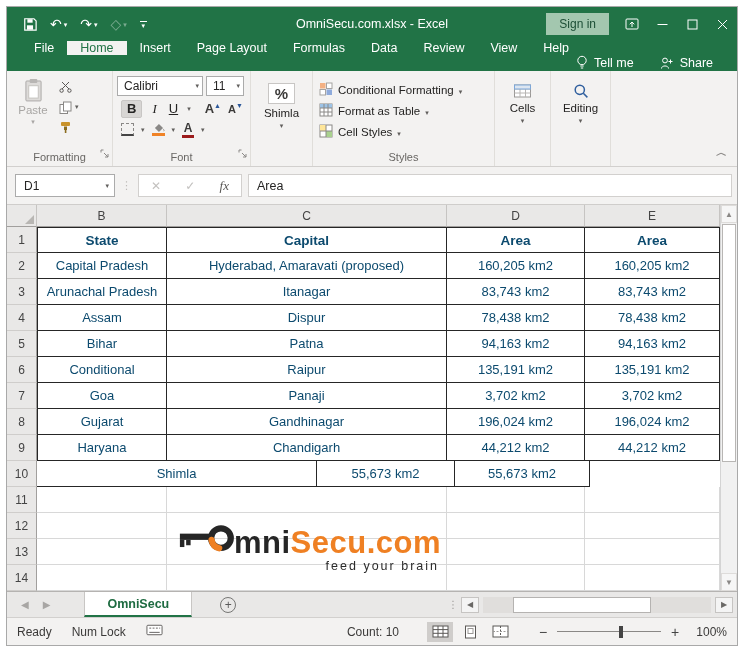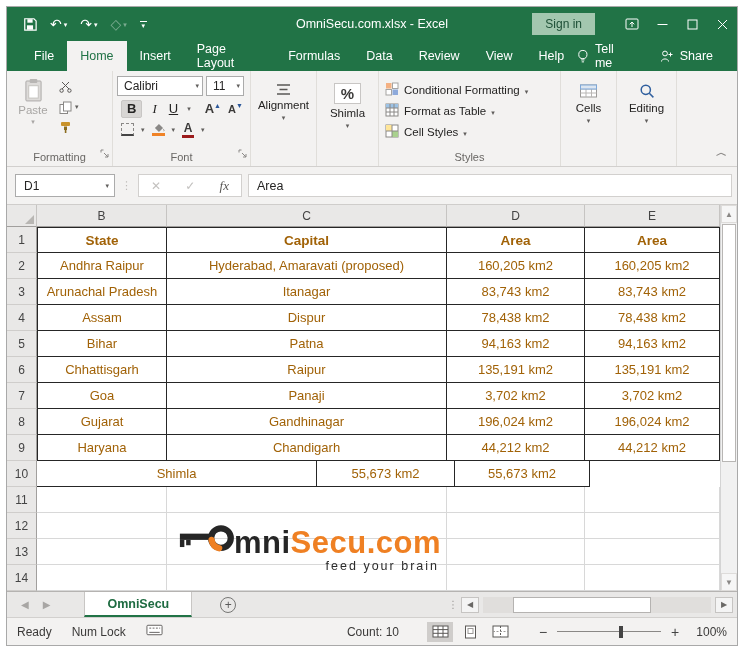"Sign in" .signin { margin-right: 22px -> 8px }
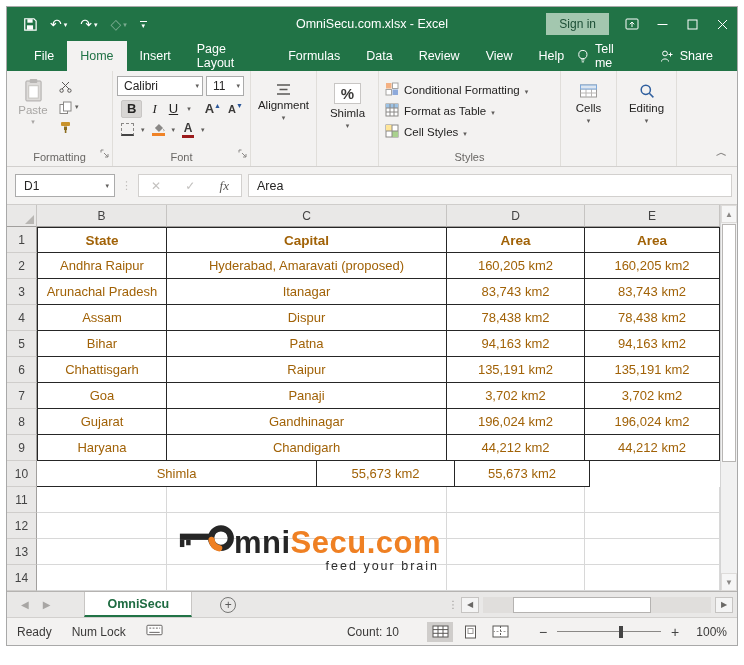"File" .menubar { flex-direction: none -> column }
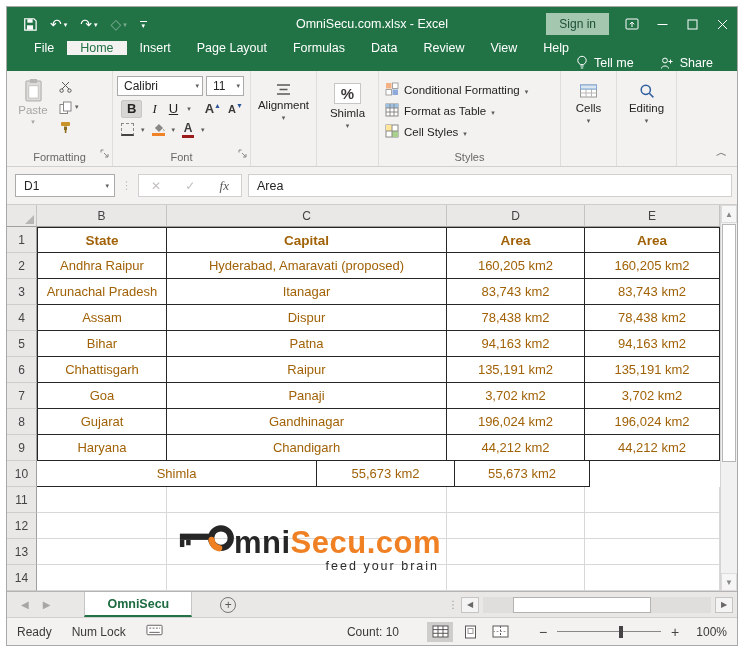"Alignment" div.rgroup { html: <div> <div> <svg> <path></path> </svg> <span>Alignment</span> <span>▾</span> </div> </div> -> none }
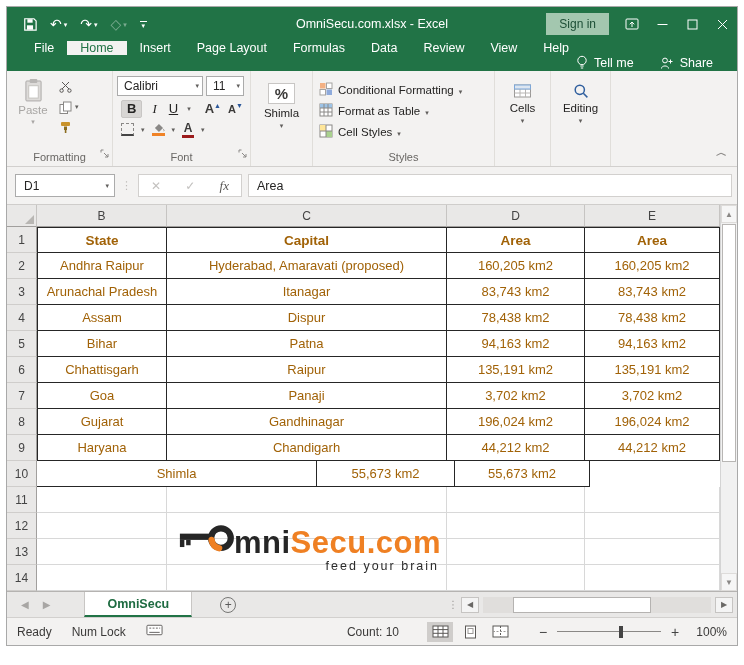"State" .cell { color: #a16207 -> #0c4a6e }
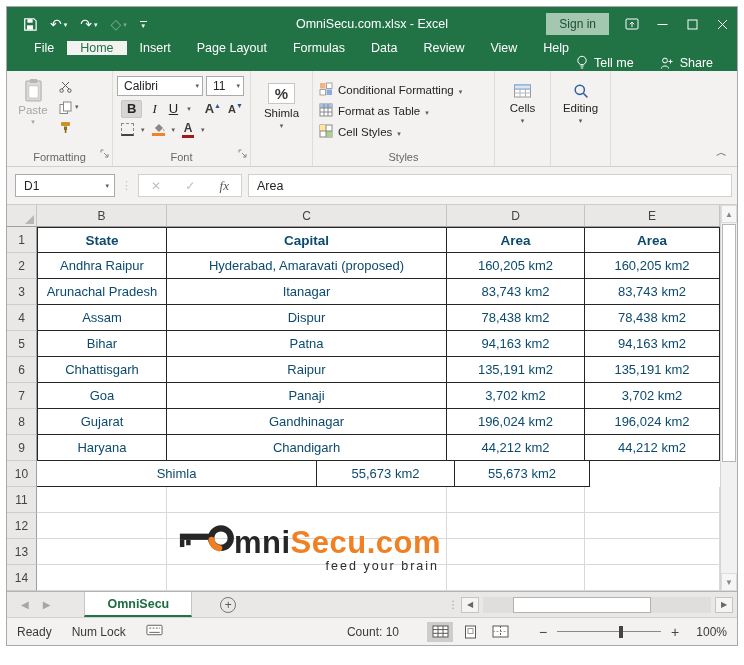"Andhra Raipur" div.cell { text: Andhra Raipur -> Capital Pradesh }
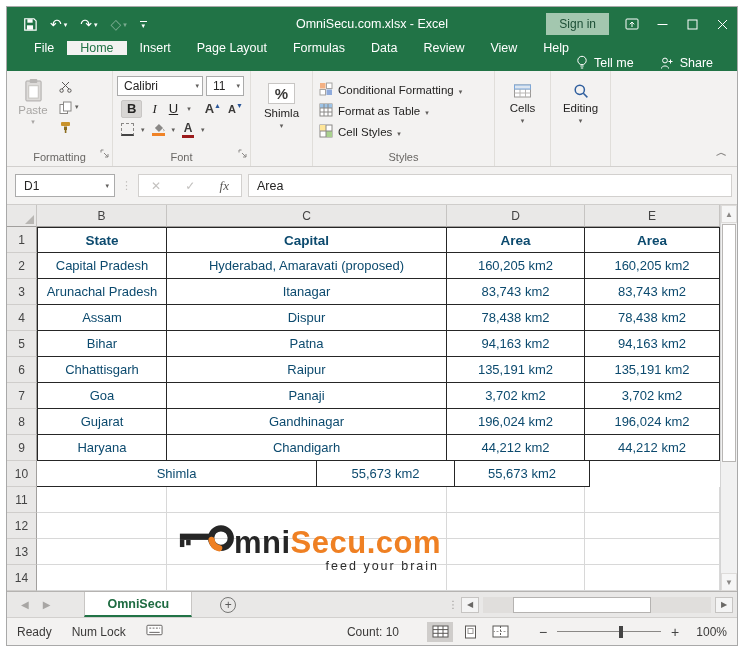"Chhattisgarh" div.cell { text: Chhattisgarh -> Conditional }
